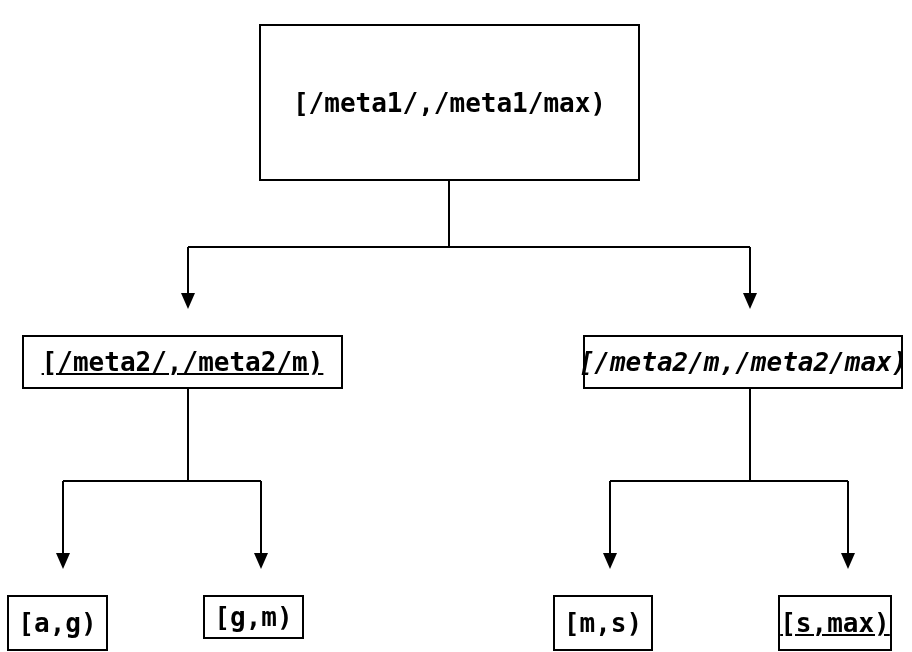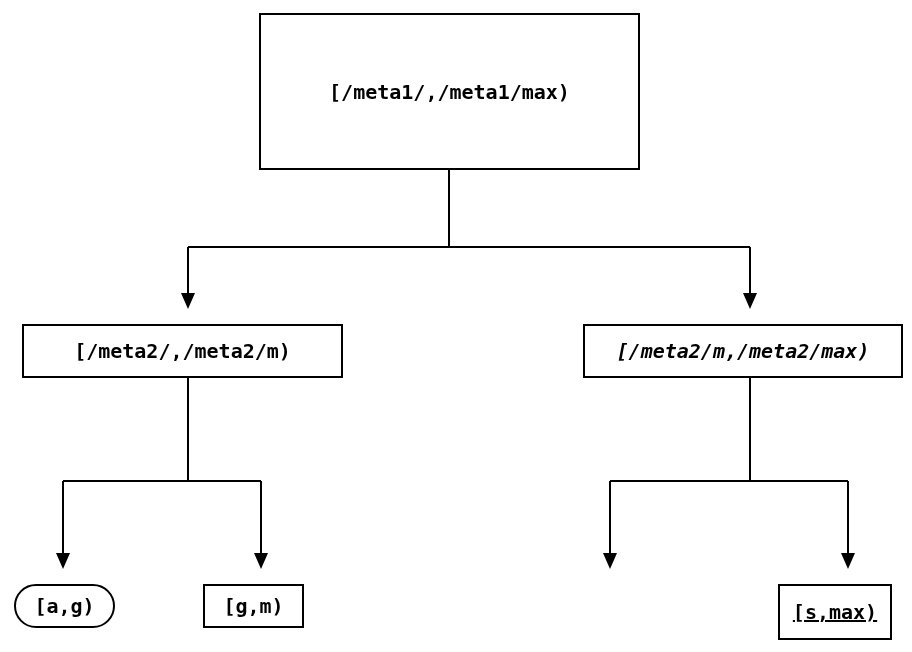"[/meta1/,/meta1/max)" .node { font-size: 20px -> 26px; margin-top: none -> 11px }
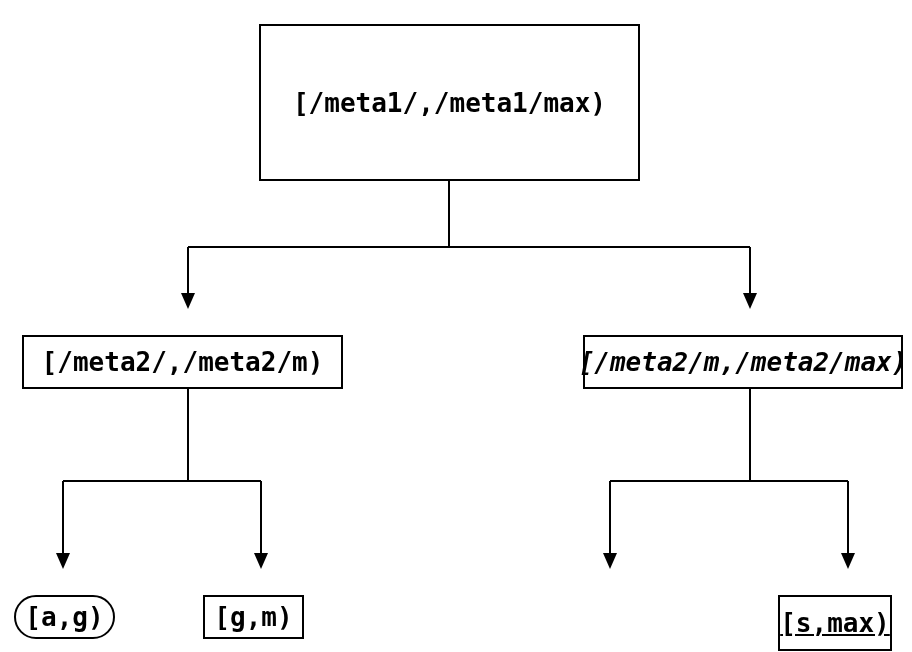"[/meta2/,/meta2/m)" .node-left { text-decoration: none -> underline }
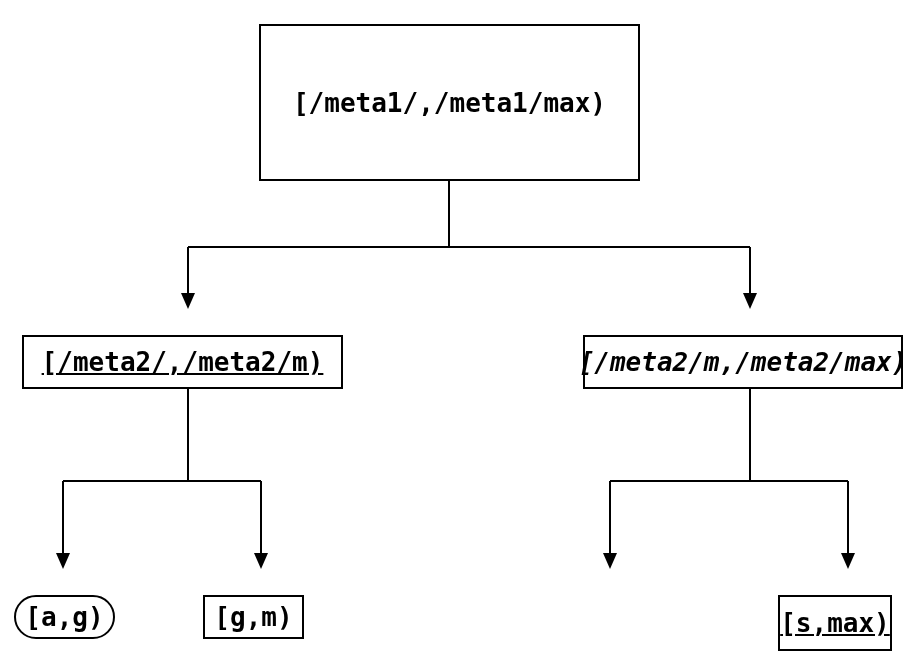"[a,g)" .node-leaf1 { border-radius: 22px -> none; height: 44px -> 56px; left: 14px -> 7px }
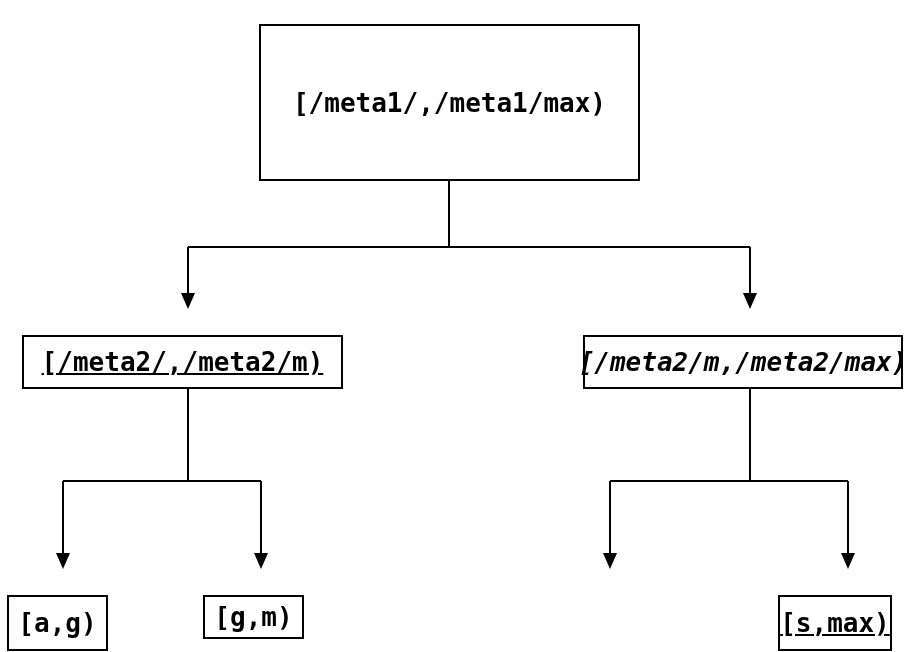"[m,s)" div.node { html: none -> <div>[m,s)</div> }
